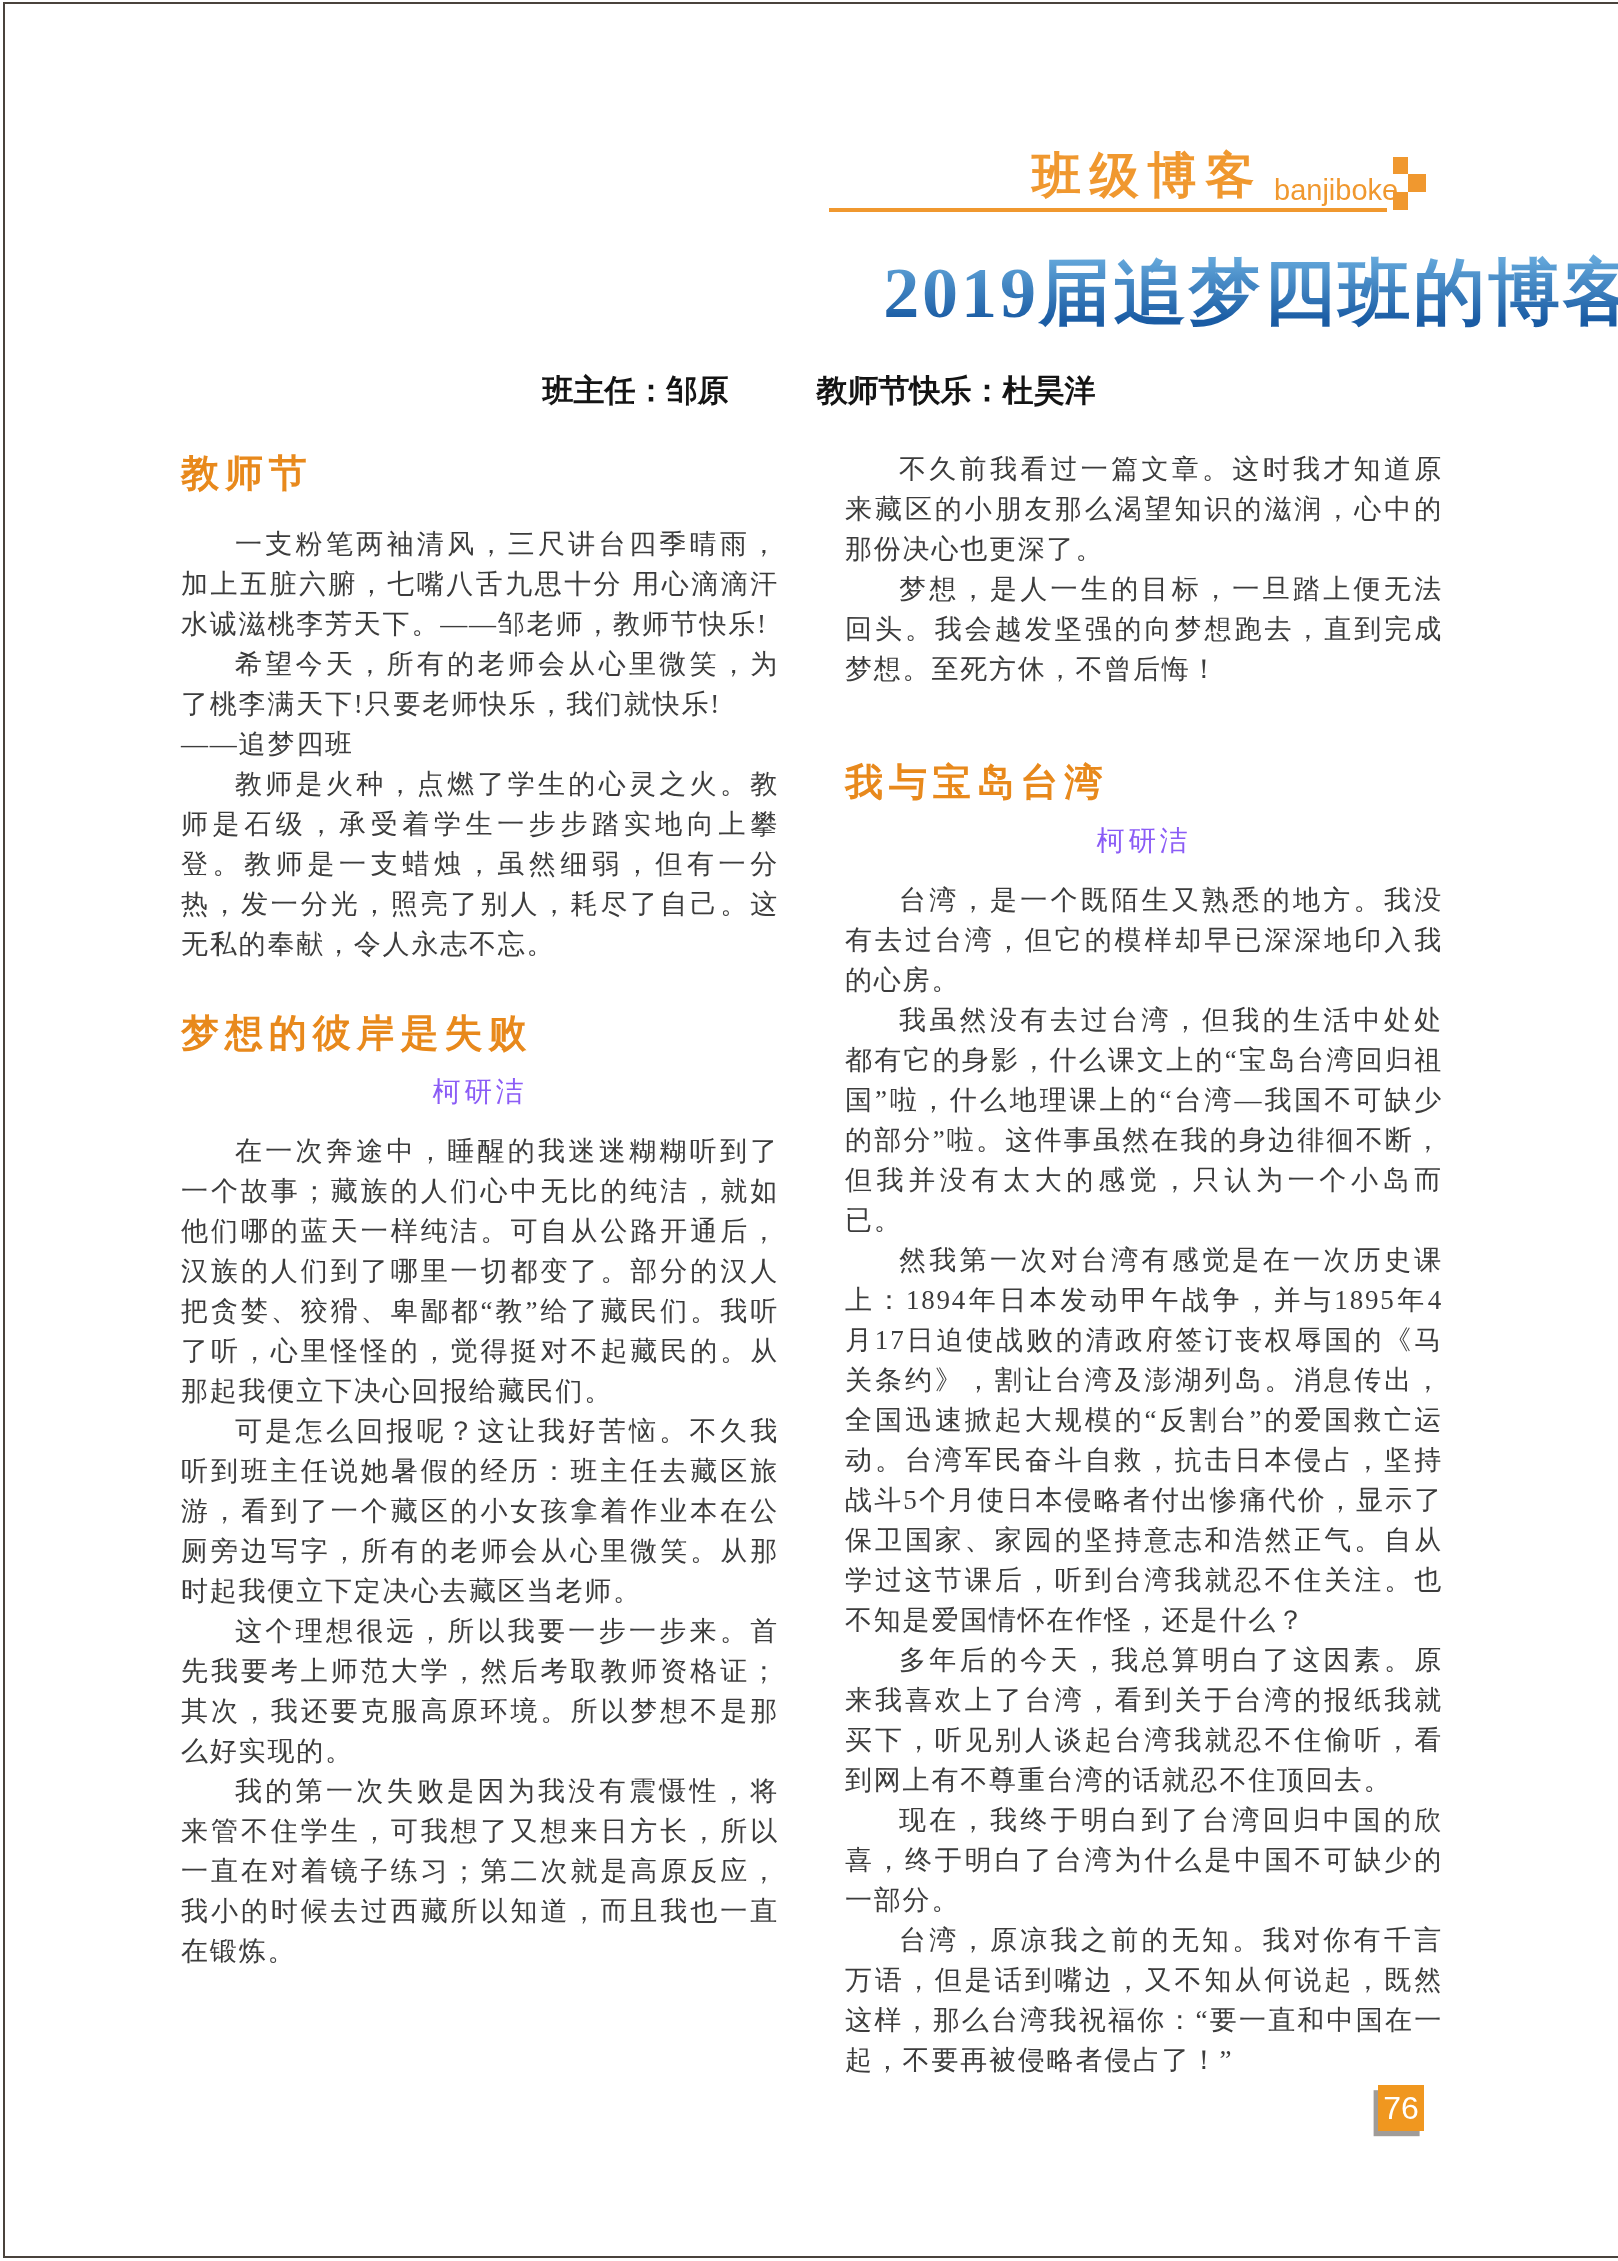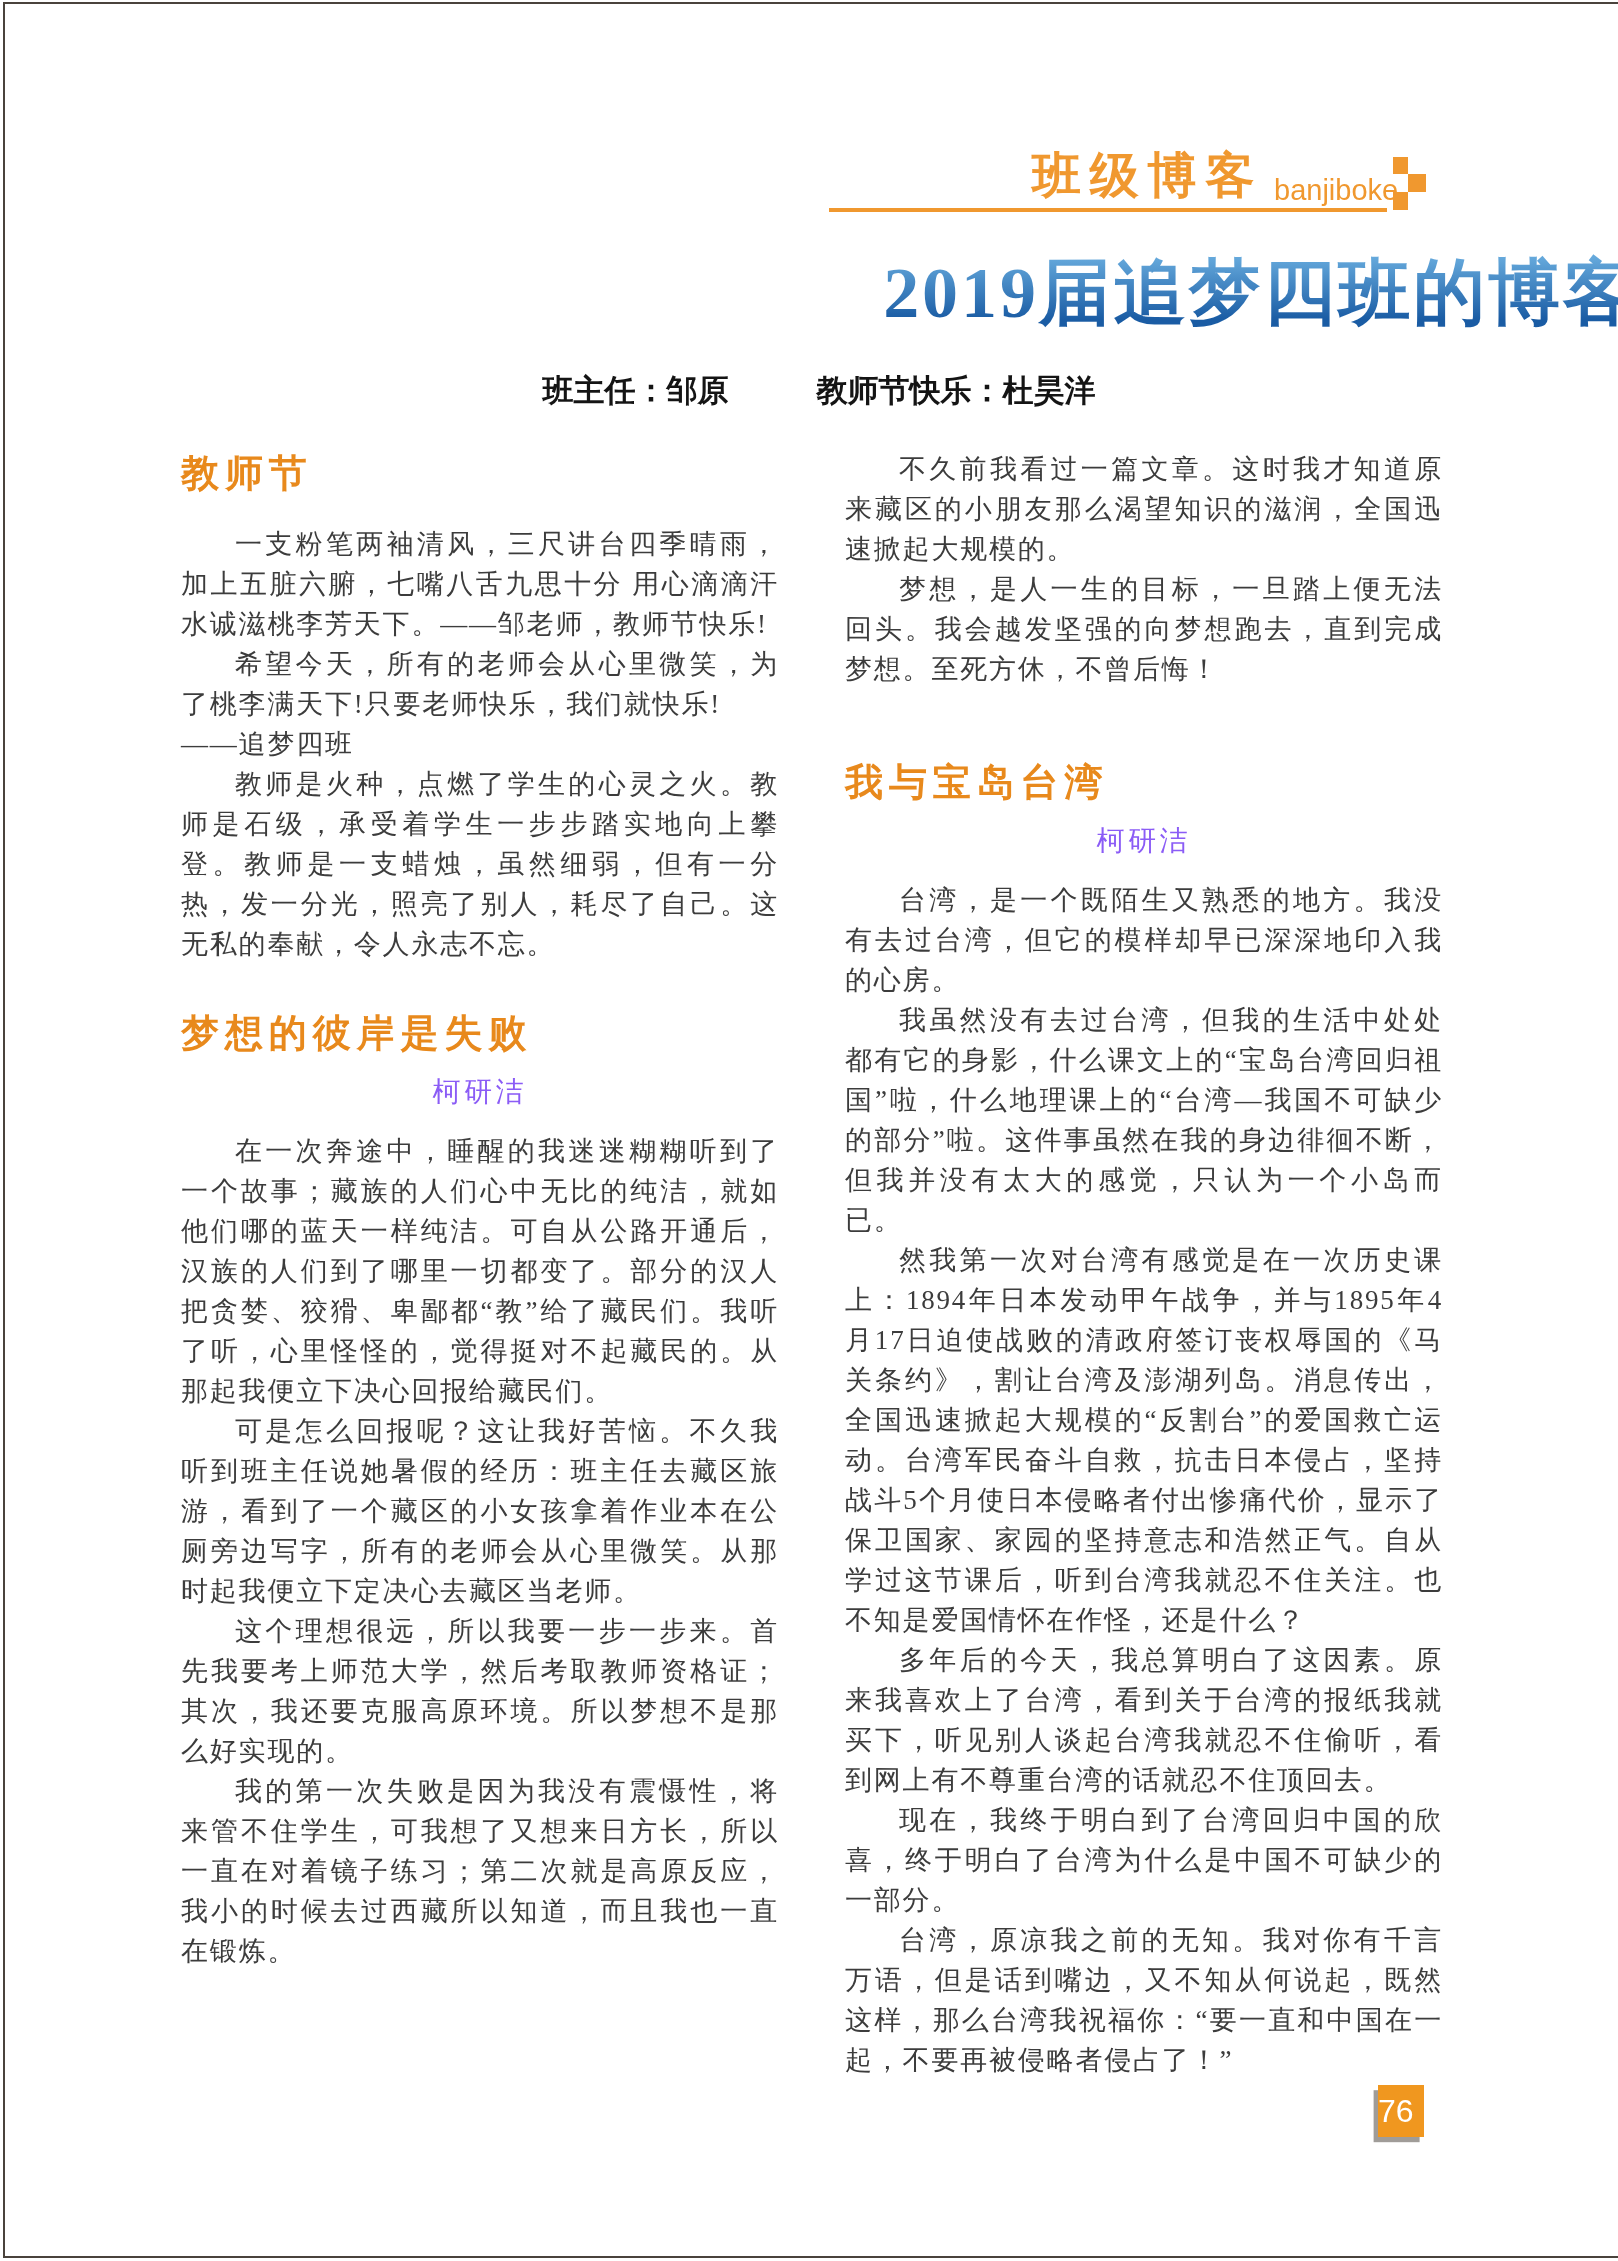"不久前我看过一篇文章。这时我才知道原来藏区的小朋友那么渴望知识的滋润，全国迅速掀" div.para { text: 全国迅速掀起大规模的 -> 心中的那份决心也更深了 }
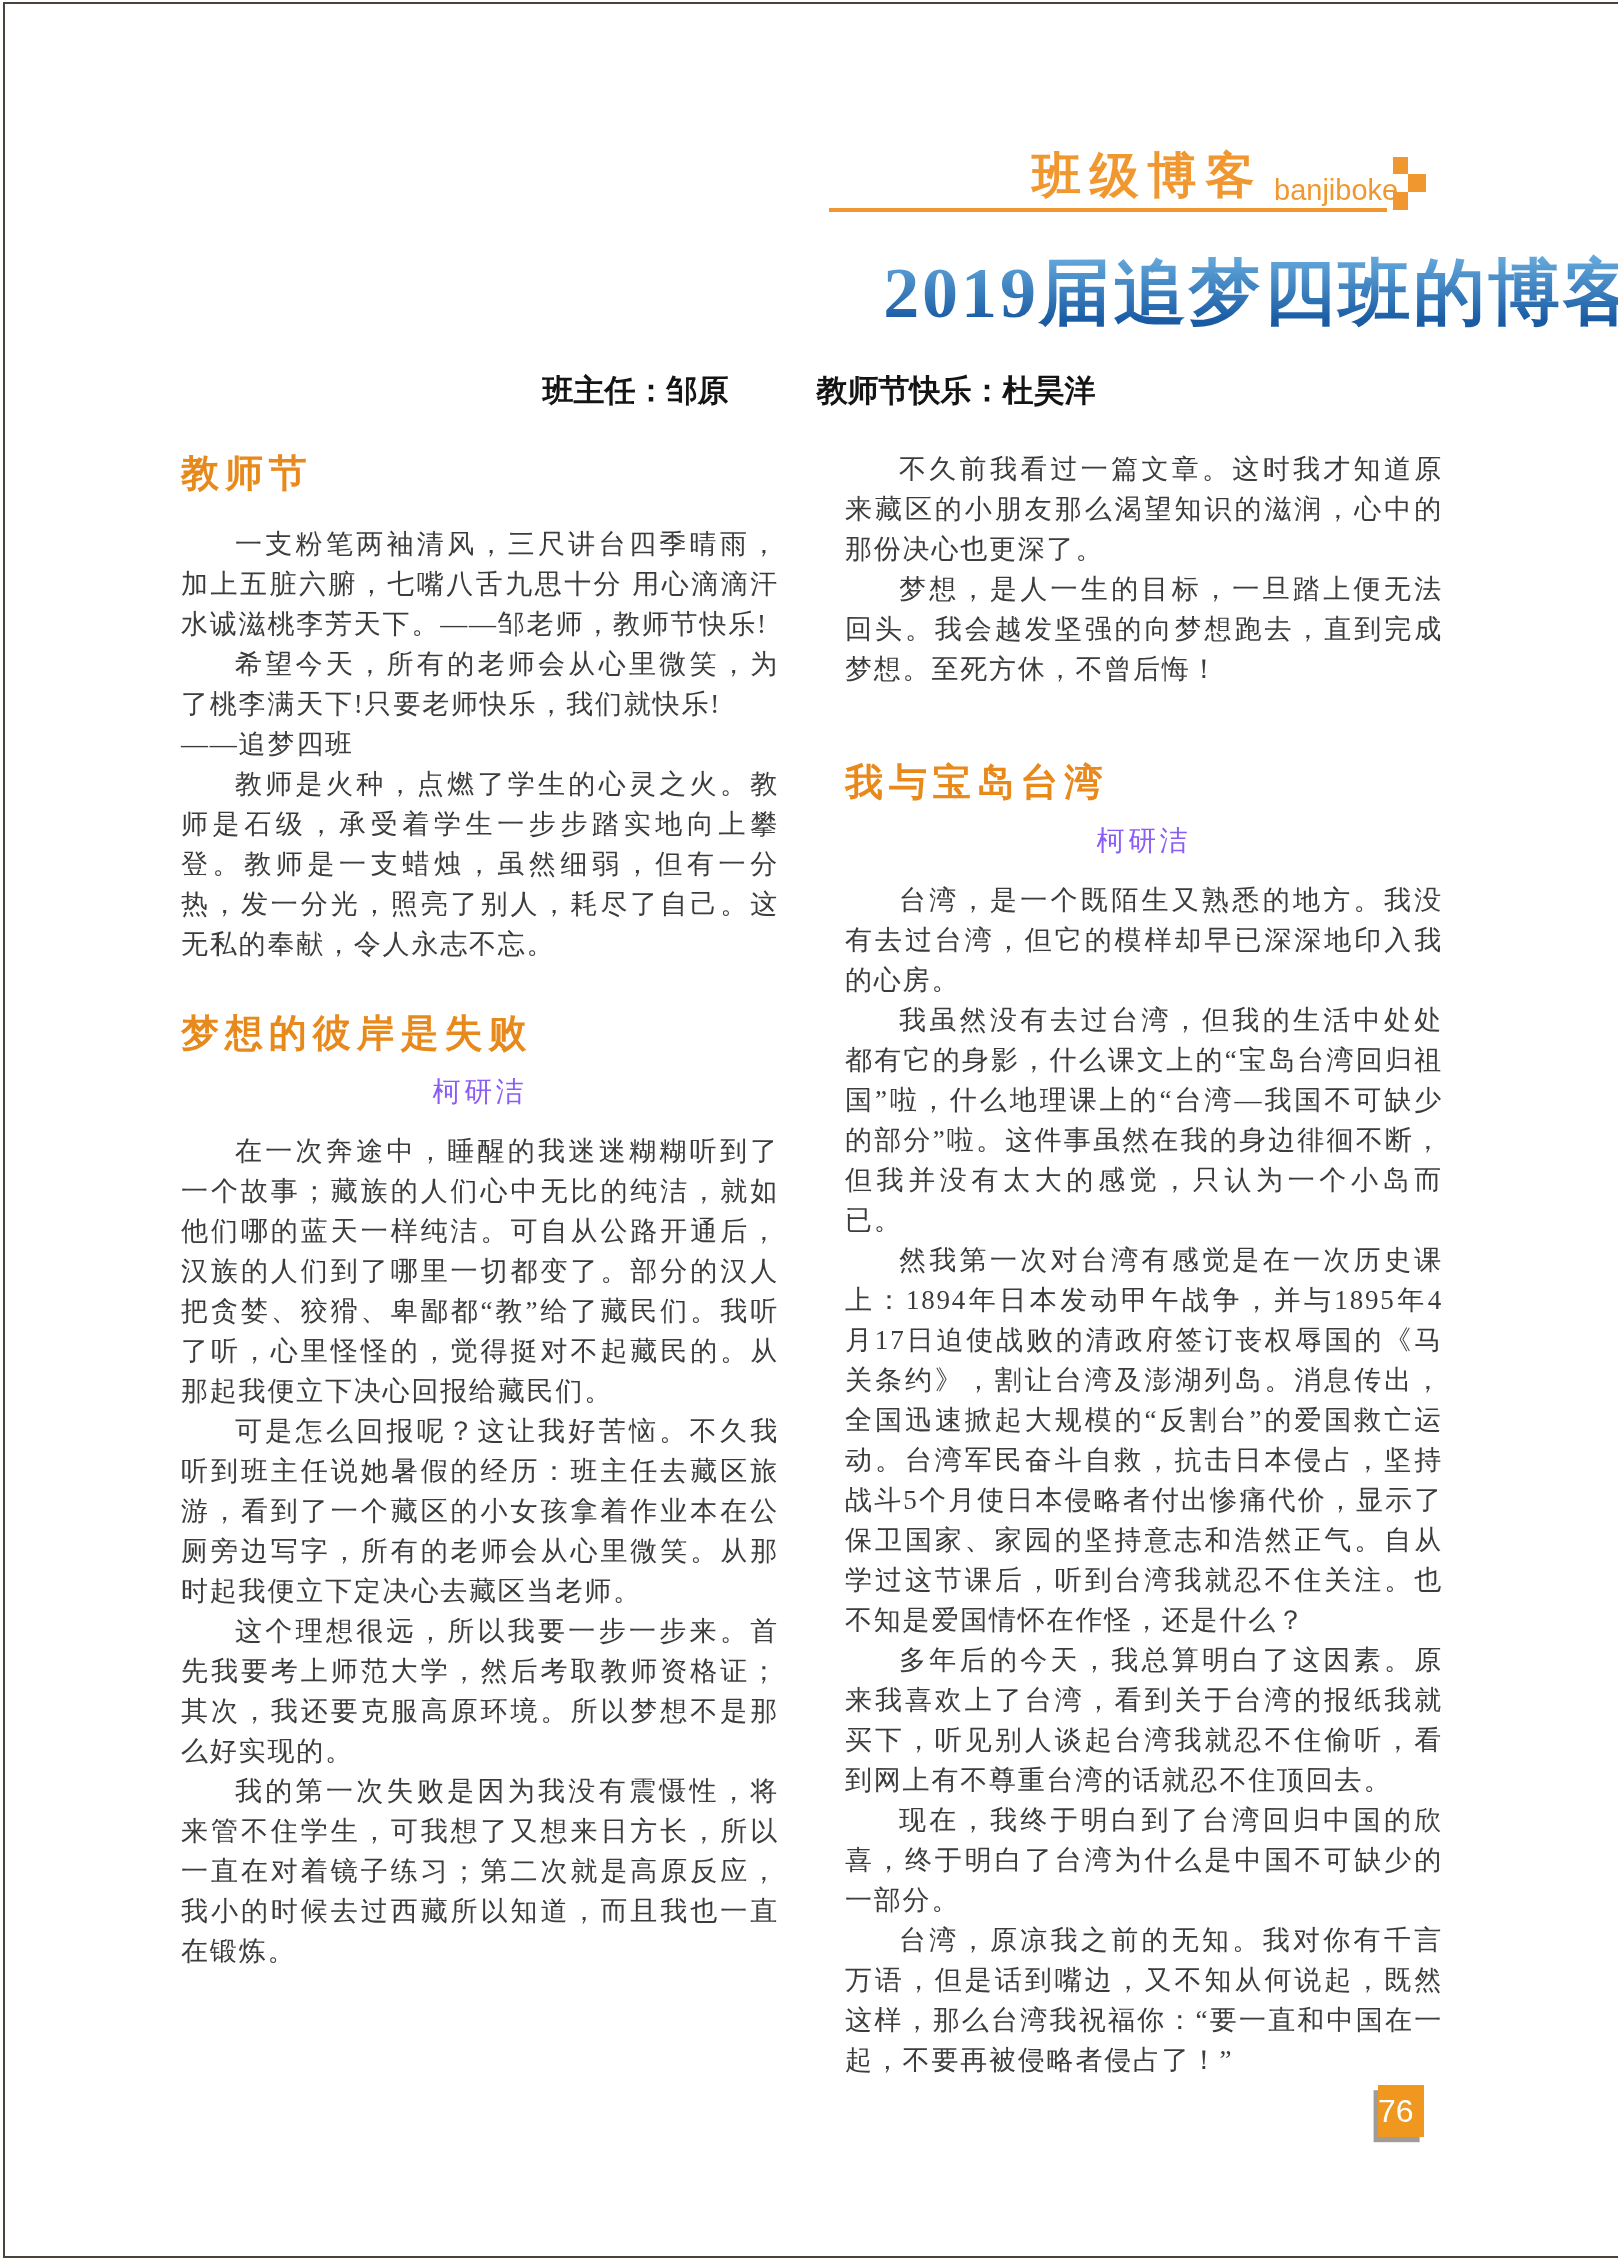"76" .pagenum { height: 52px -> 46px; justify-content: flex-start -> center }
